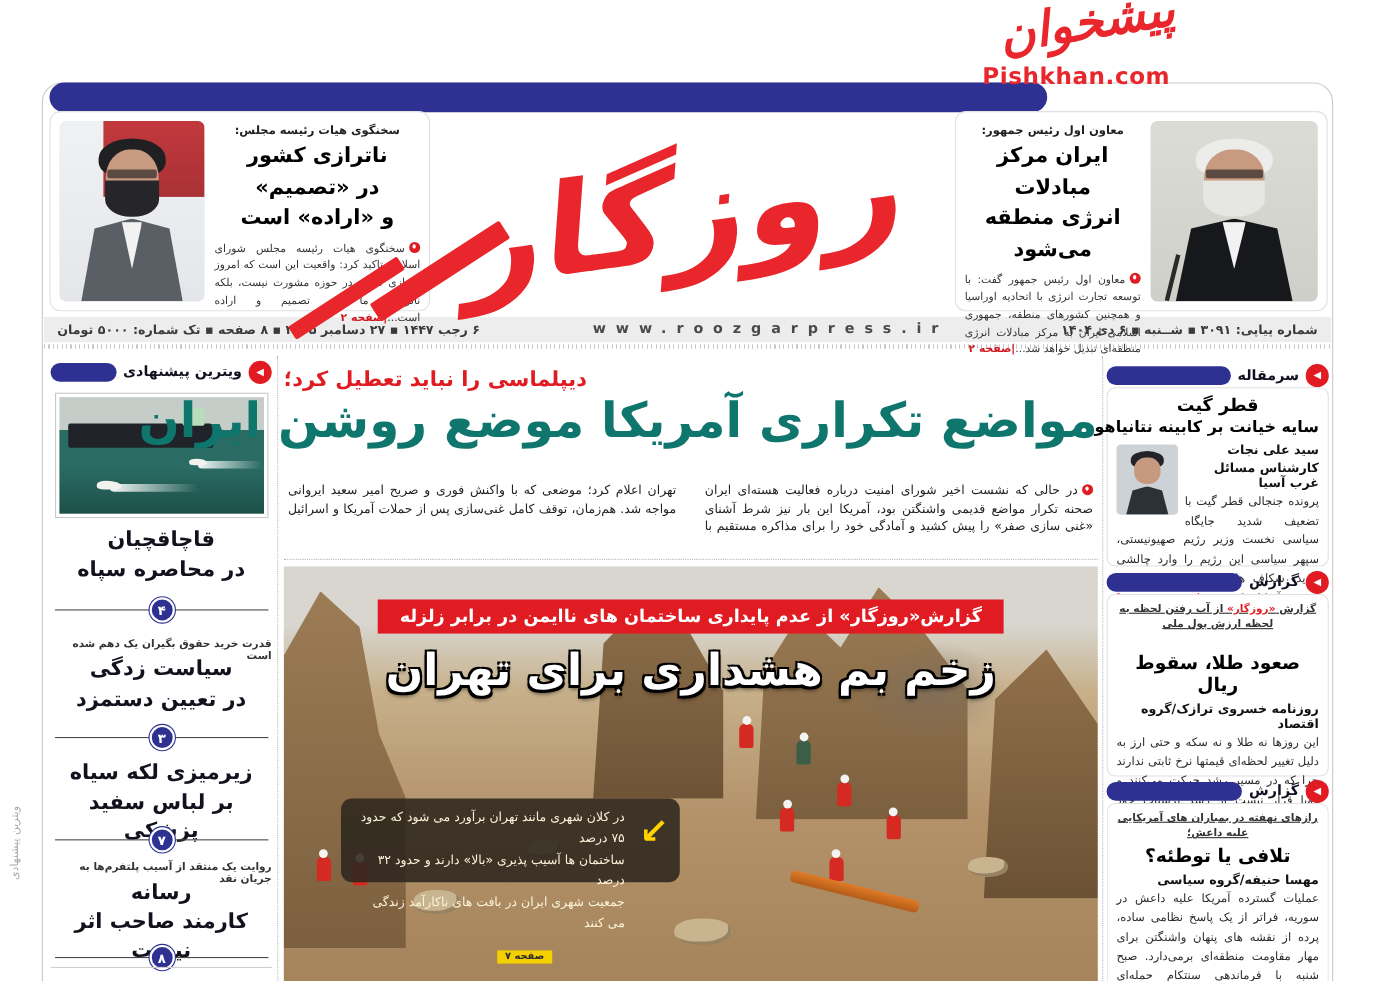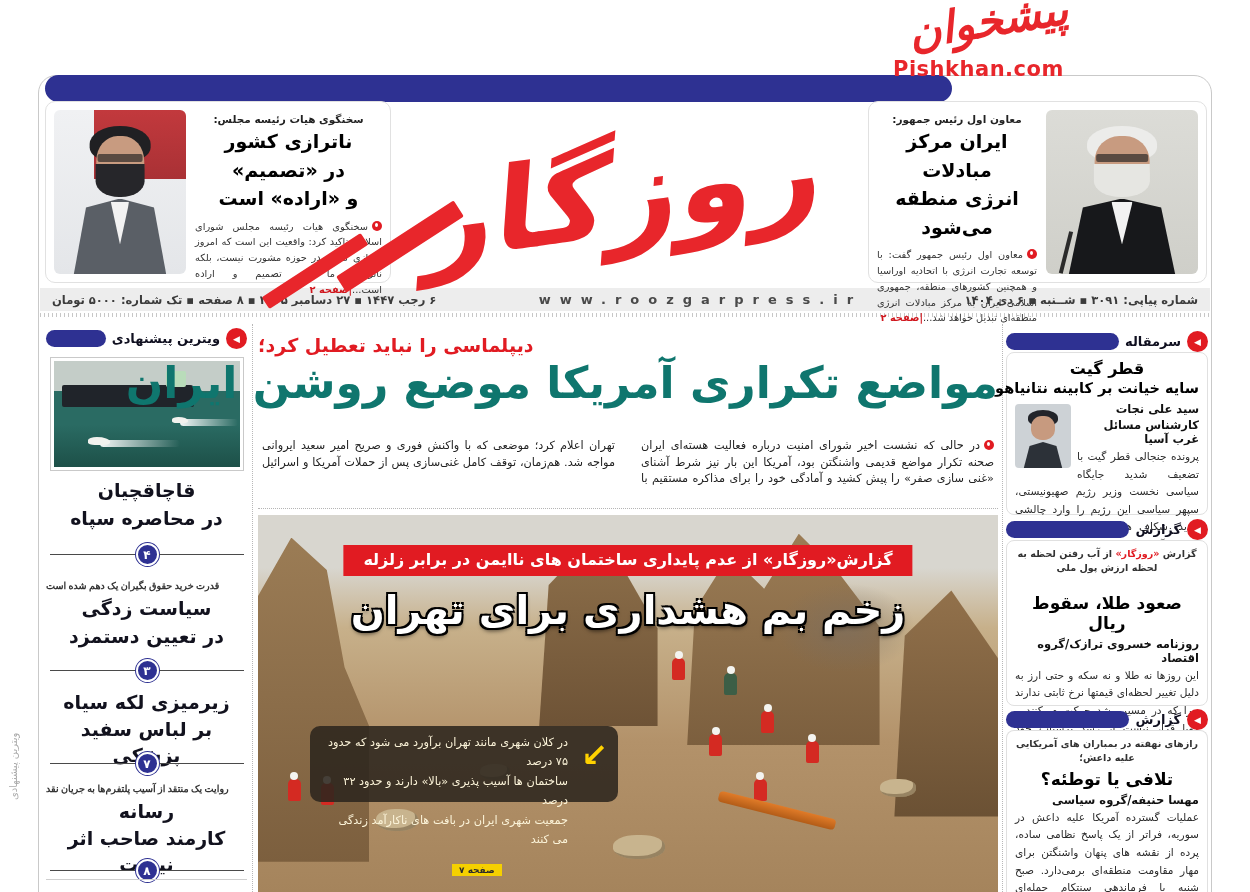"گزارش «روزگار» از آب رفتن" .rc-kicker { text-decoration: none -> underline }
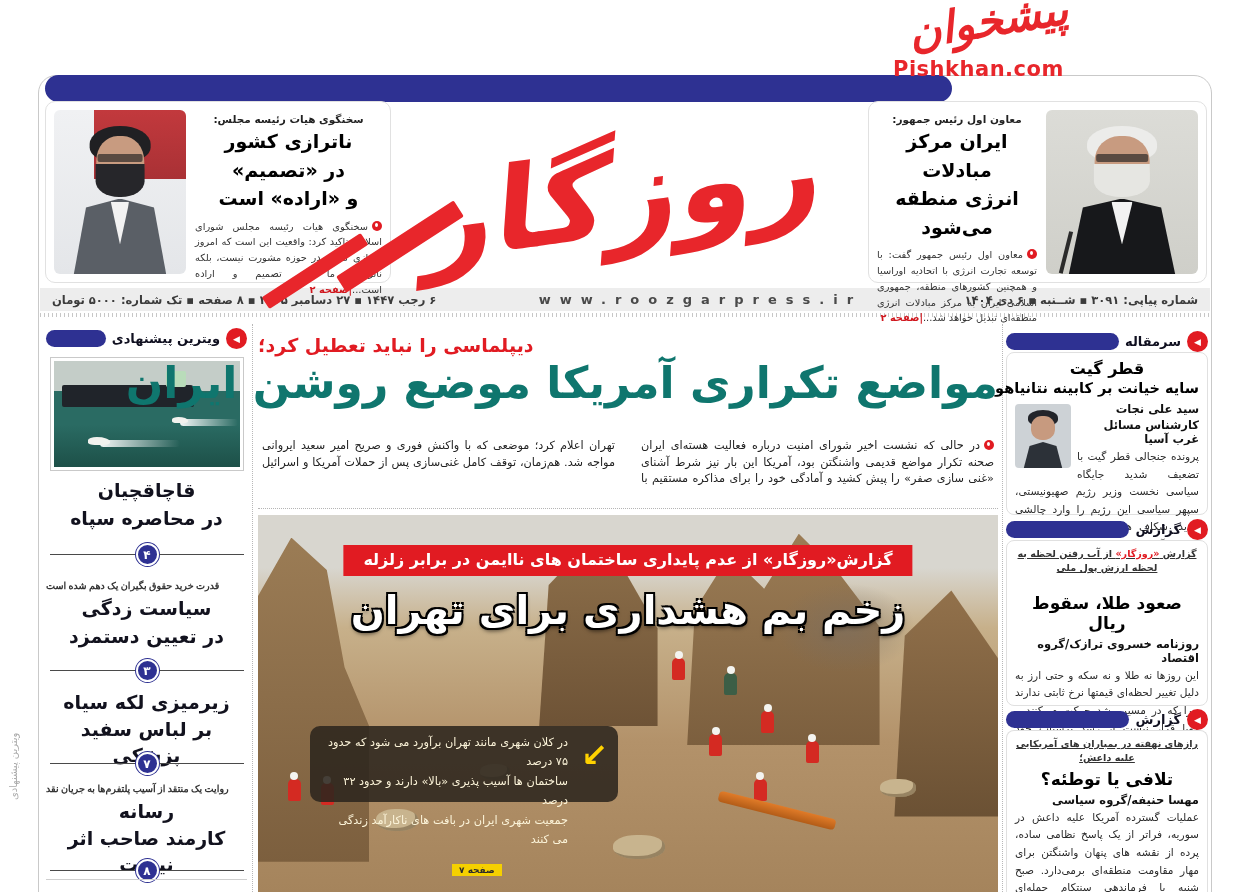"قدرت خرید حقوق بگیران یک" .sb-kicker { font-family: Liberation Serif, serif -> none; text-align: left -> right }
